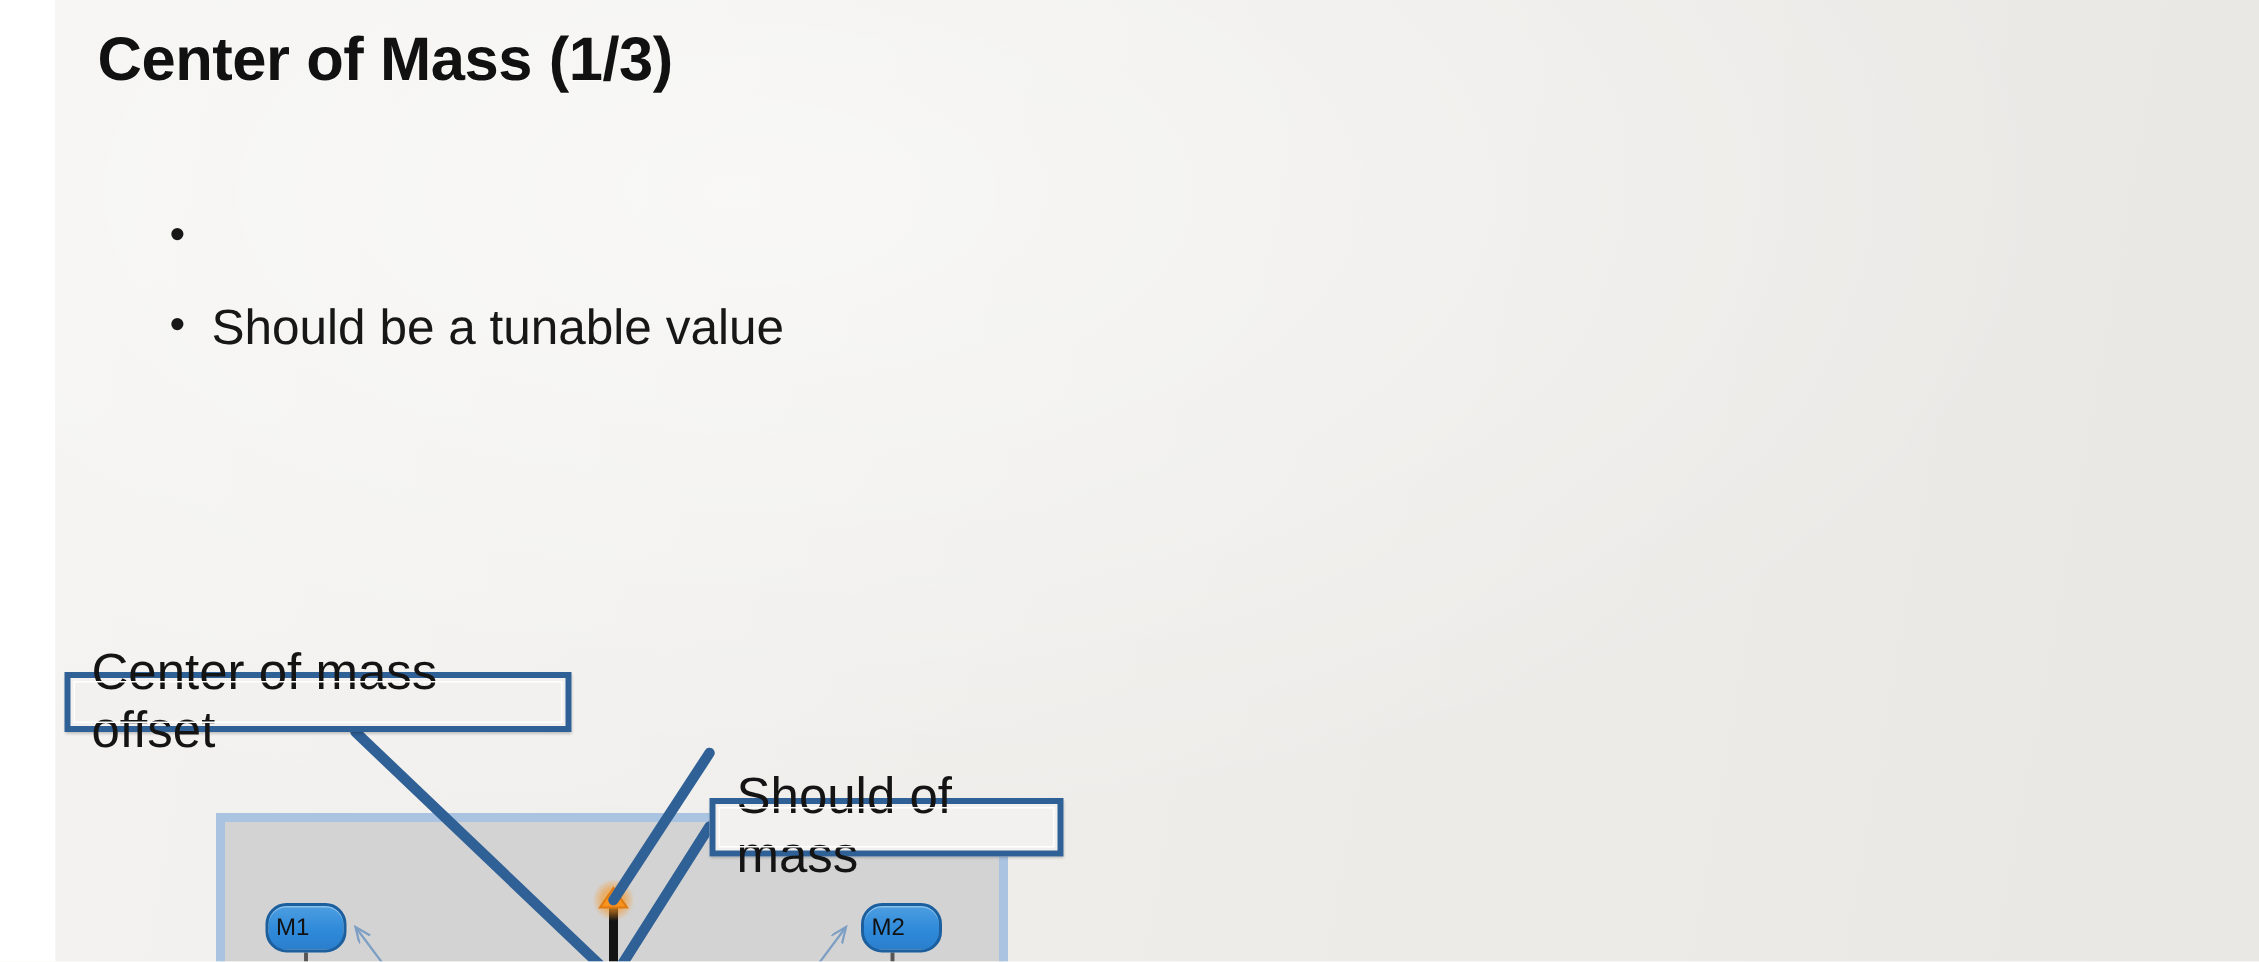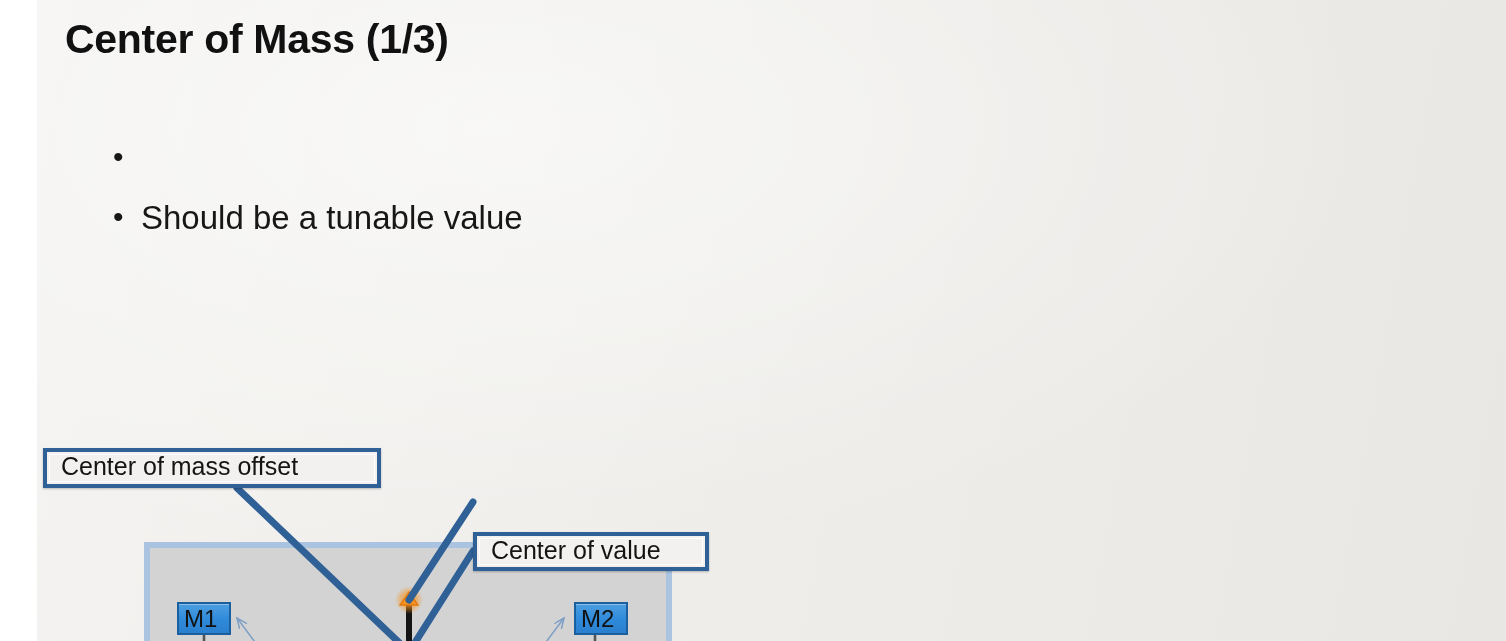"Center of mass offset" .callout { align-items: none -> center; font-size: 25px -> 34px }
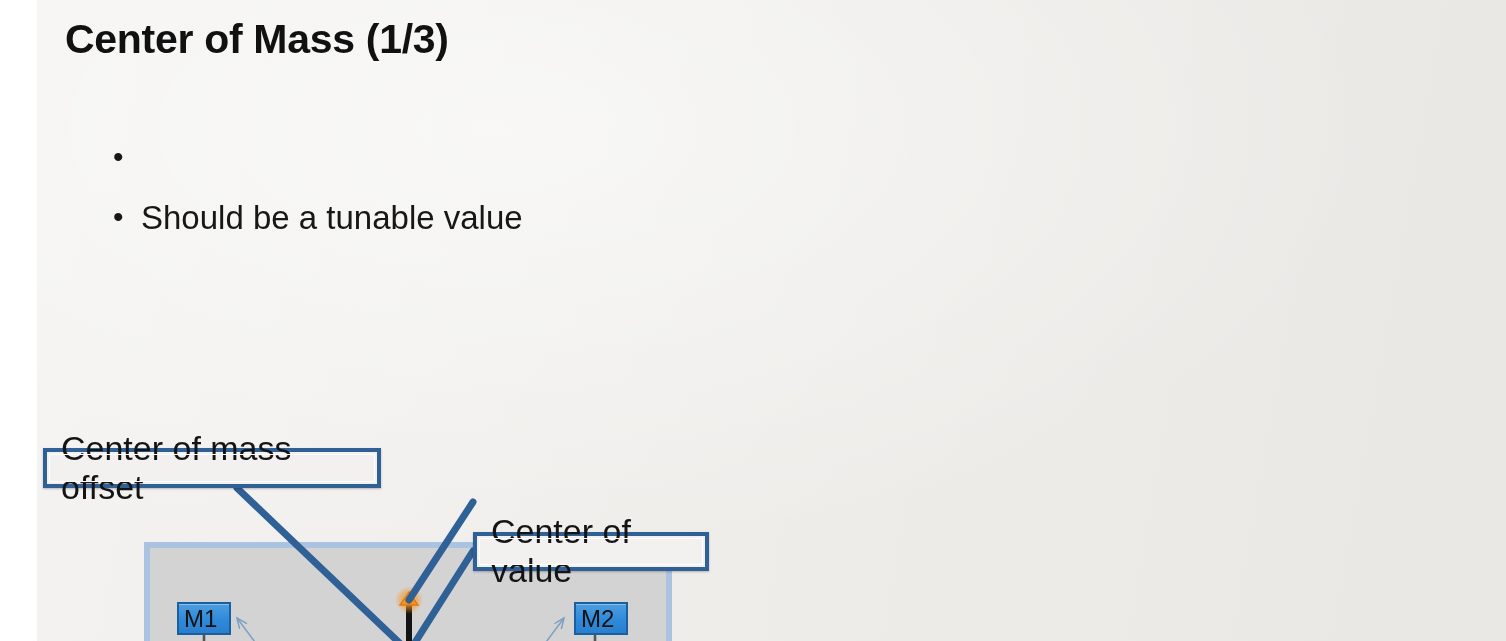"Center of value" span { text: Center of value -> Should of mass }
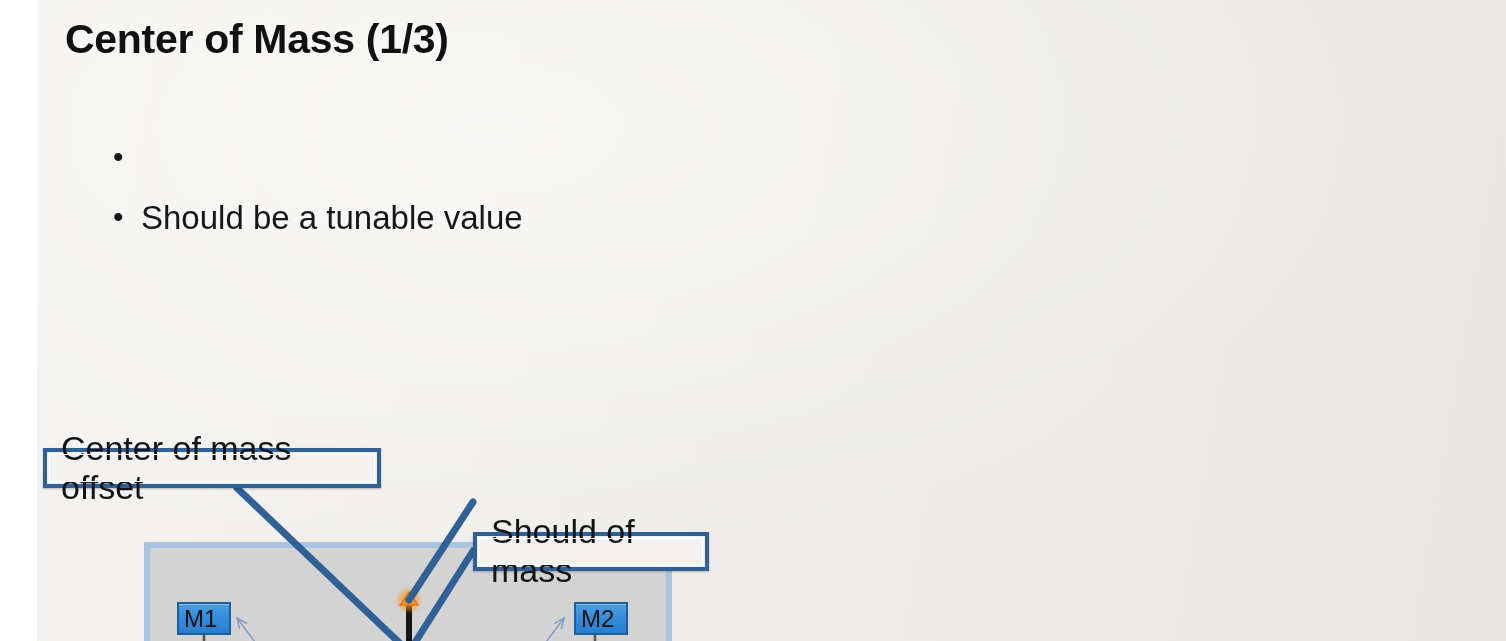"M1" .massbox { border-radius: 0 -> 14px; font-size: 24px -> 16px }
